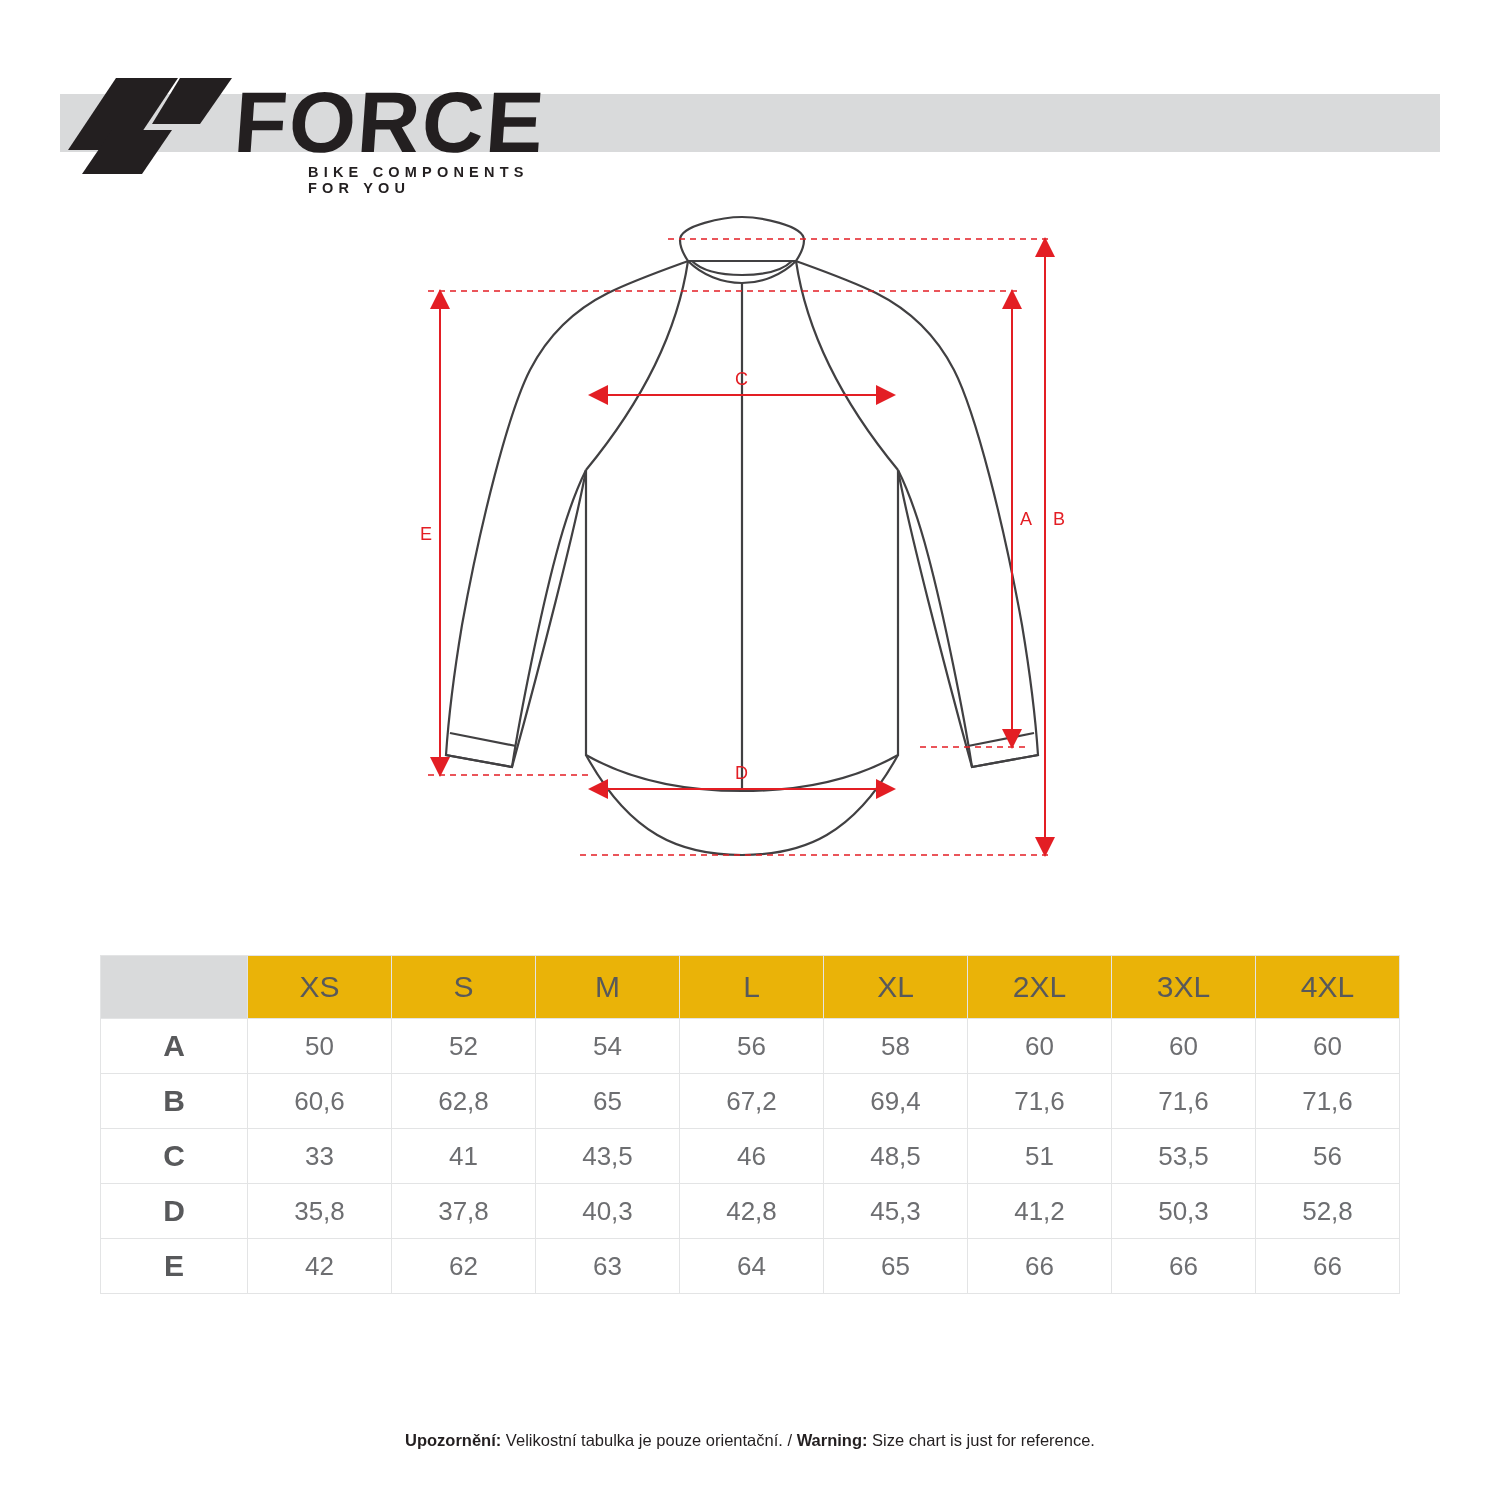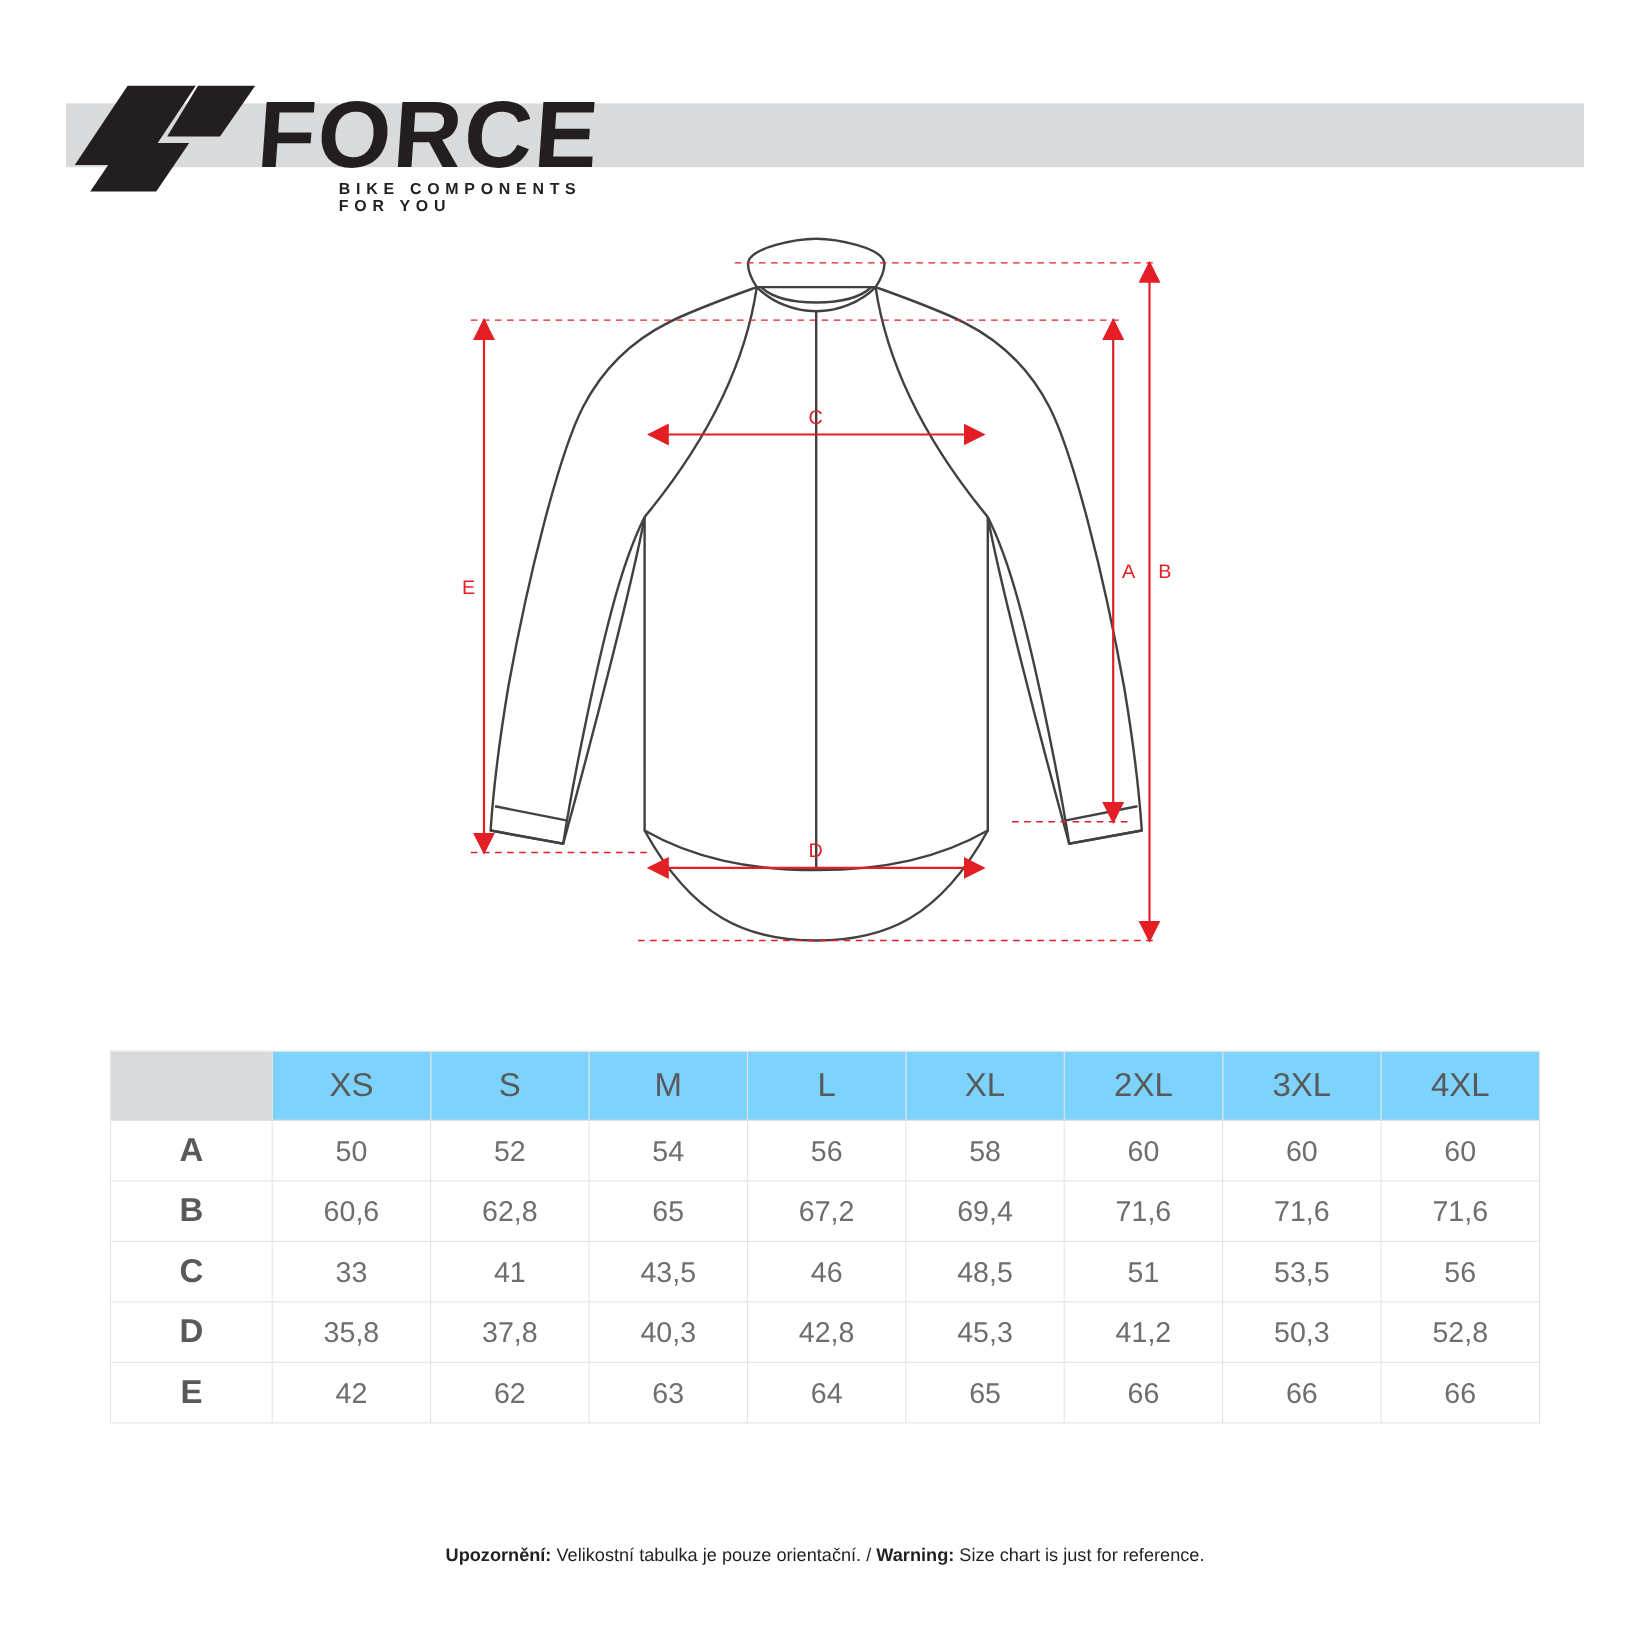"XS" .size-table thead th { background: #7dd3fc -> #eab308 }
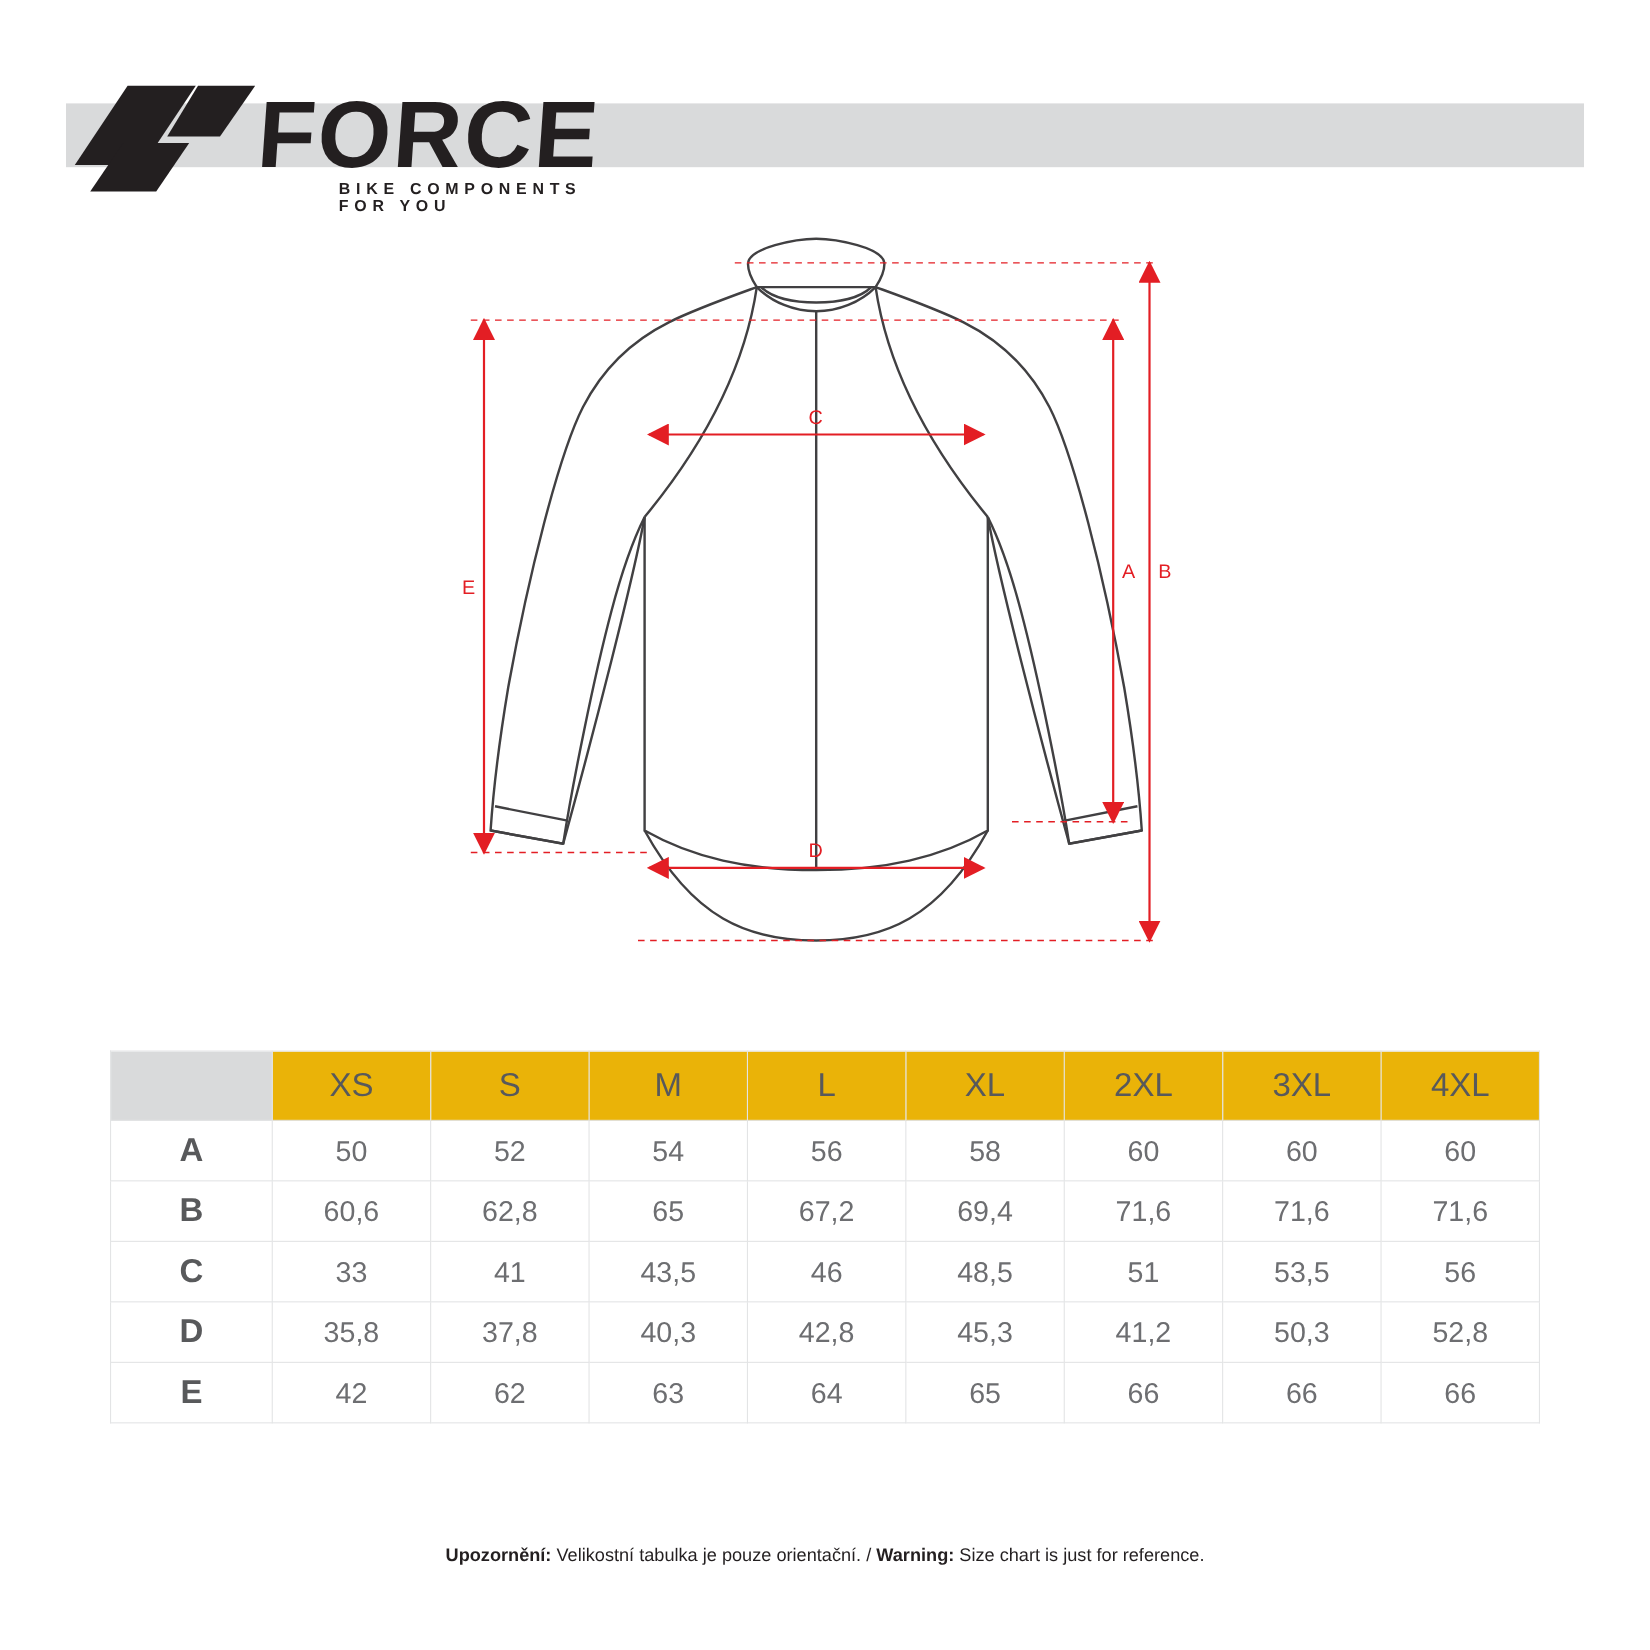"Upozornění: Velikostní tabulka je pouze" .footer .line { margin-top: none -> 26px }
